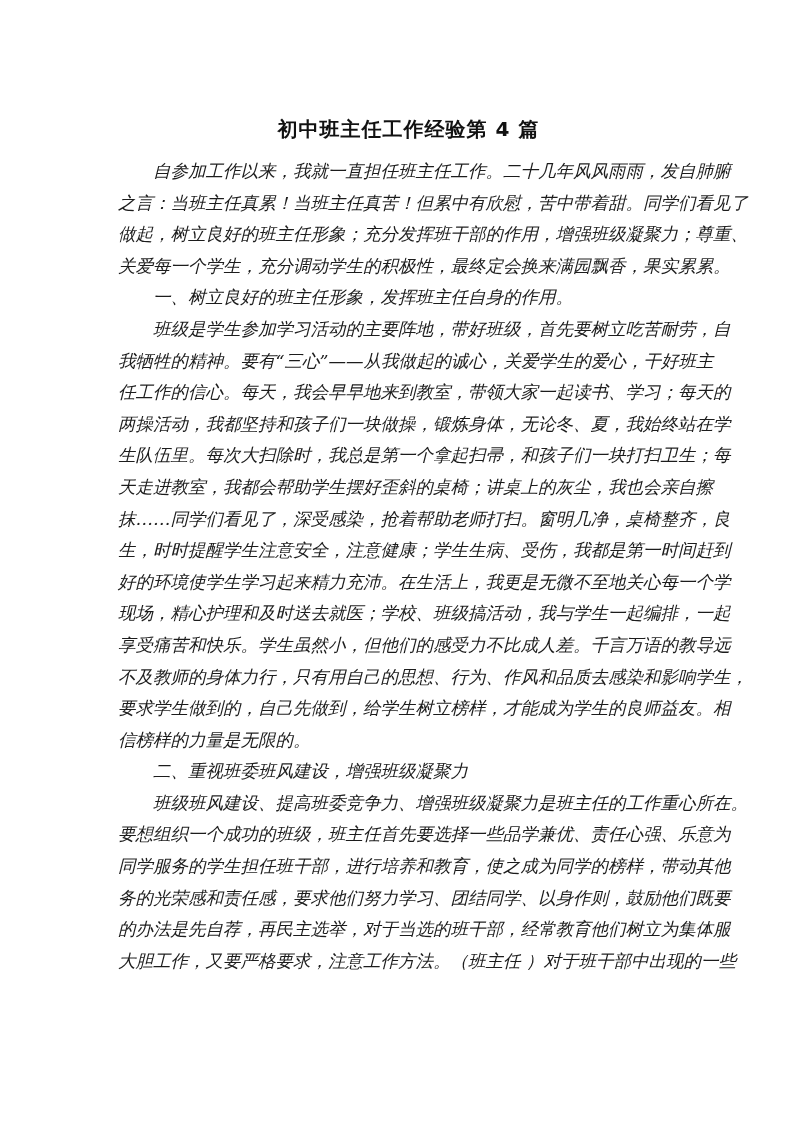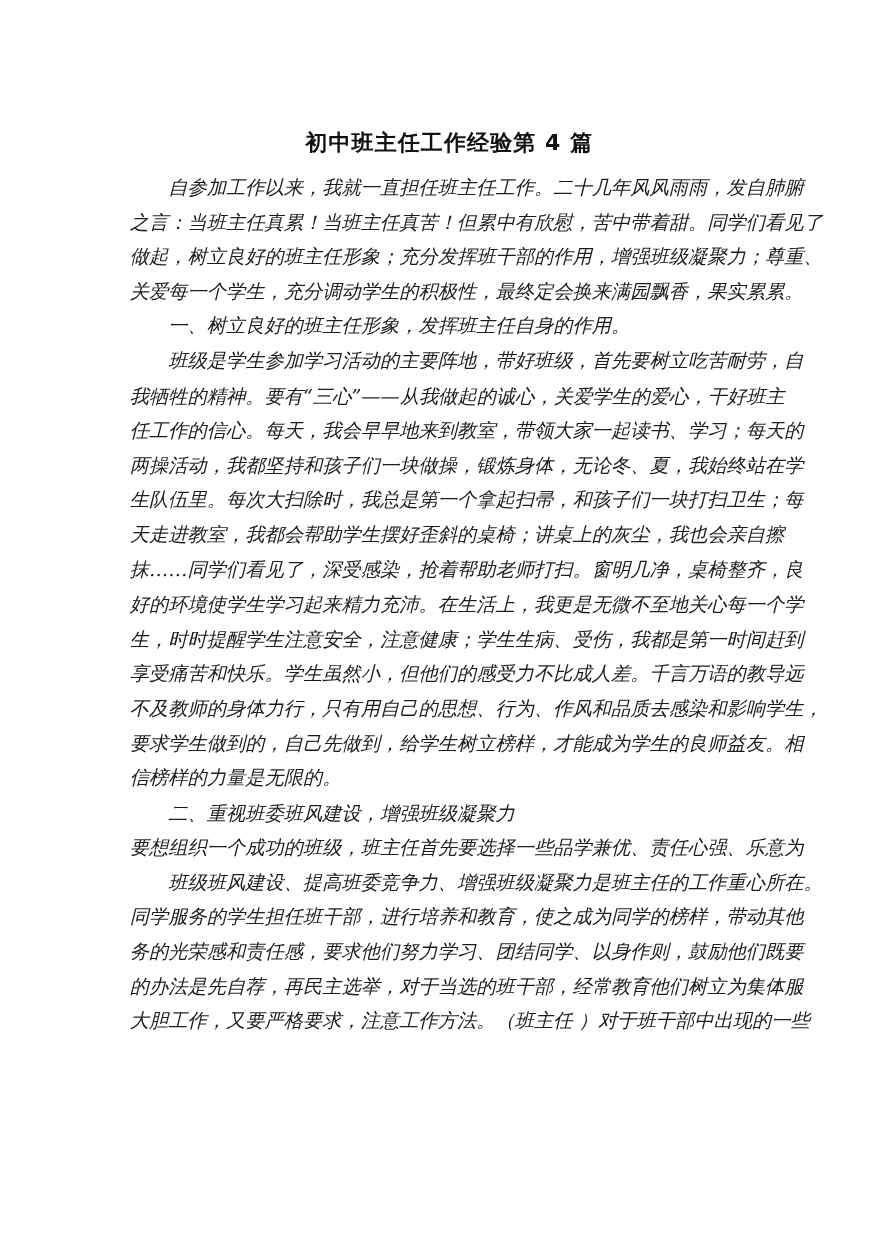"好的环境使学生学习起来精力充沛。在生活上，我更是无微不至地关心每一个学" span.line { order: before "生，时时提醒学生注意安全，注意健康；学生生病、受伤，我都是第一时间赶到" -> after "生，时时提醒学生注意安全，注意健康；学生生病、受伤，我都是第一时间赶到" }
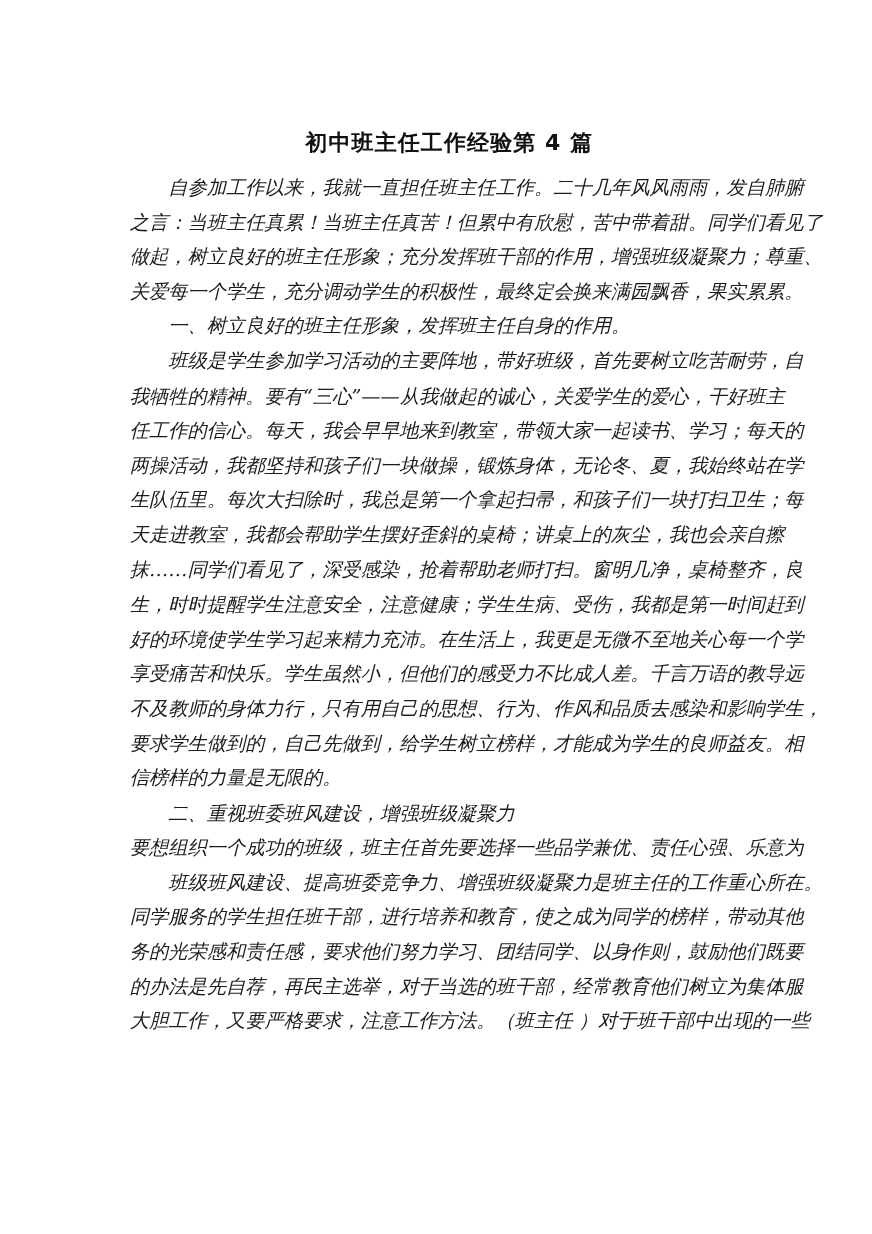"现场，精心护理和及时送去就医；学校、班级搞活动，我与学生一起编排，一起" span.line { html: none -> <span>现场，精心护理和及时送去就医；学校、班级搞活动，我与学生一起编排，一起</span> }
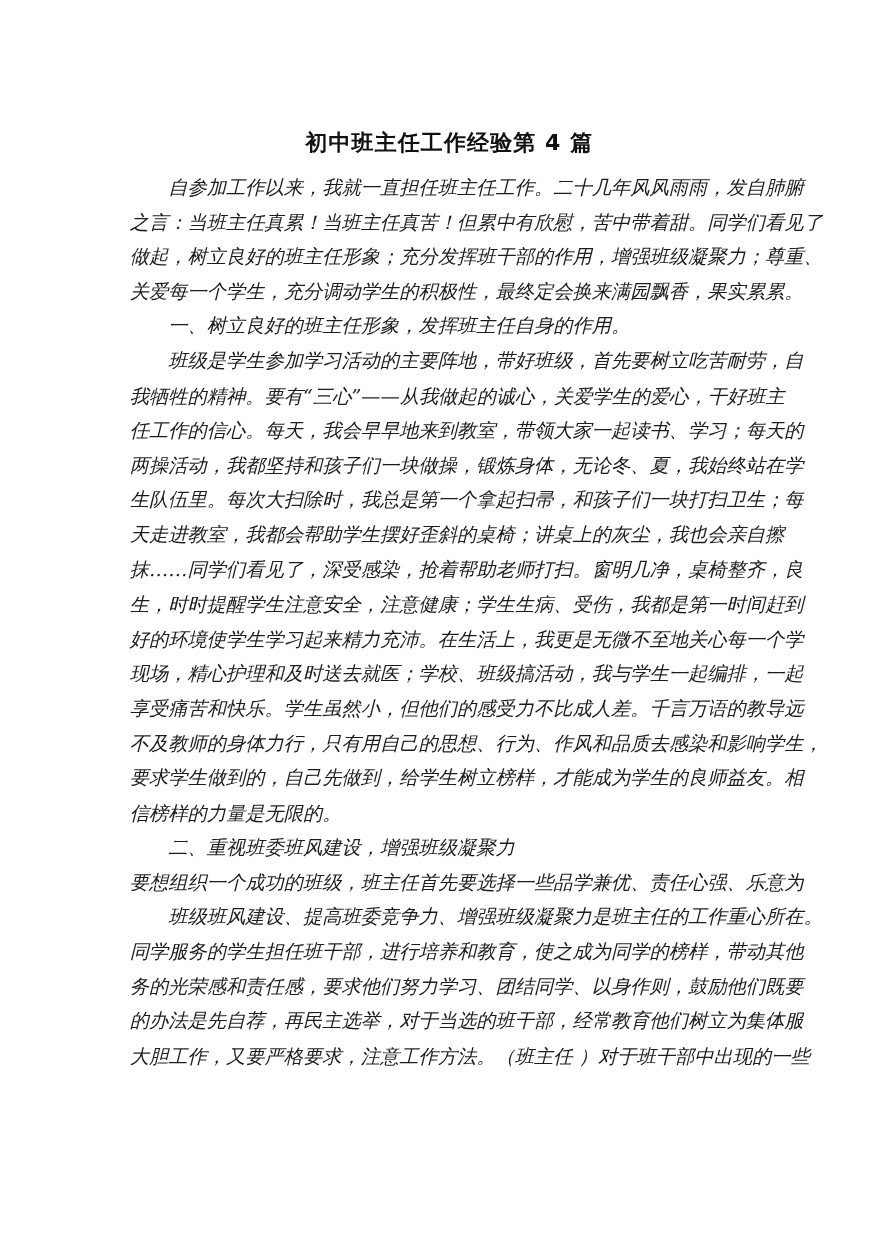"要想组织一个成功的班级，班主任首先要选择一些品学兼优、责任心强、乐意为" span.line { order: before "班级班风建设、提高班委竞争力、增强班级凝聚力是班主任的工作重心所在。" -> after "班级班风建设、提高班委竞争力、增强班级凝聚力是班主任的工作重心所在。" }
